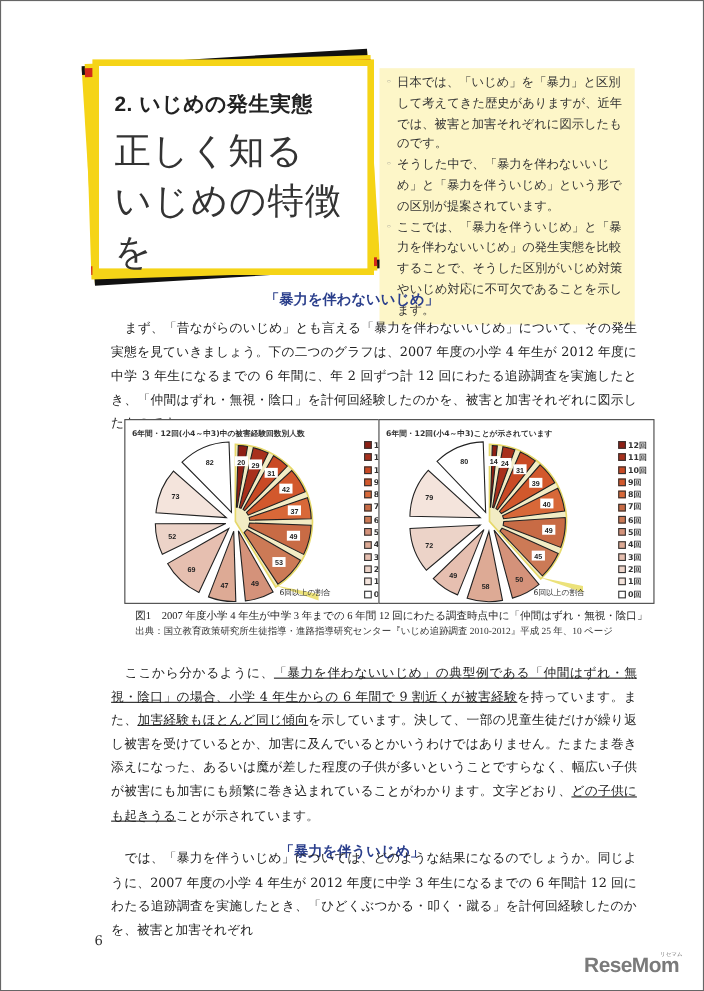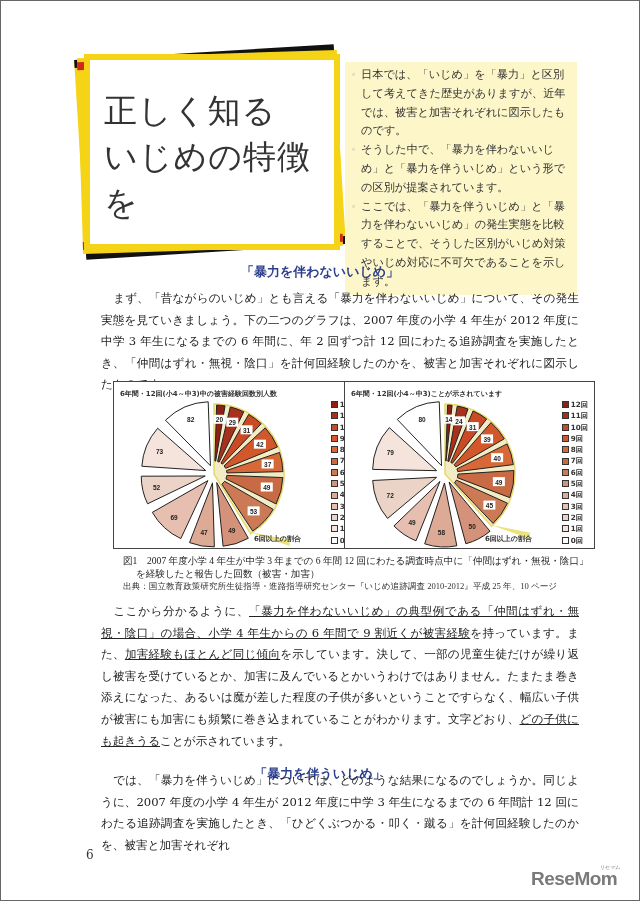"2. いじめの発生実態" div.sub-title { html: none -> <div>2. いじめの発生実態</div> }
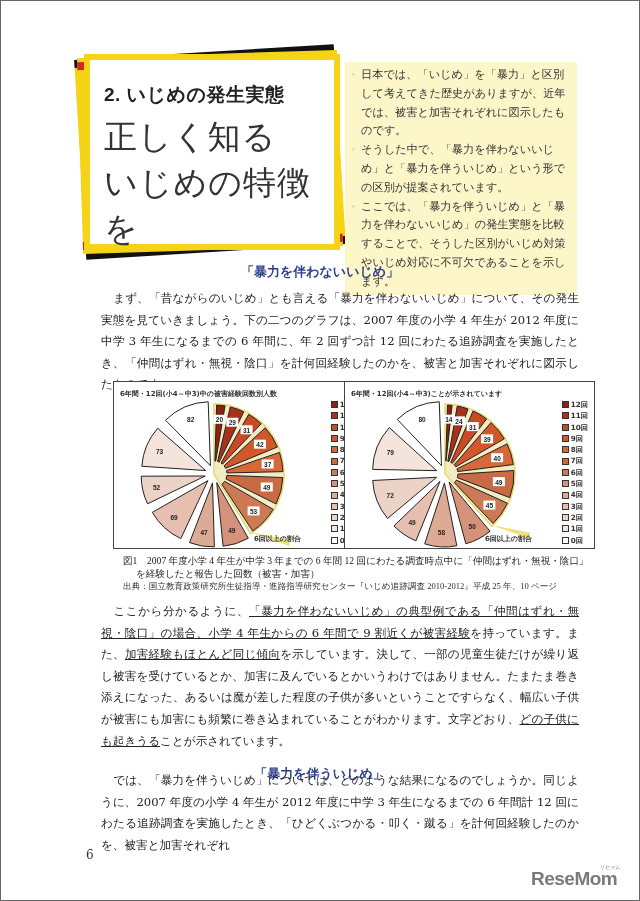"6回以上の割合" .callout { font-weight: bold -> normal }
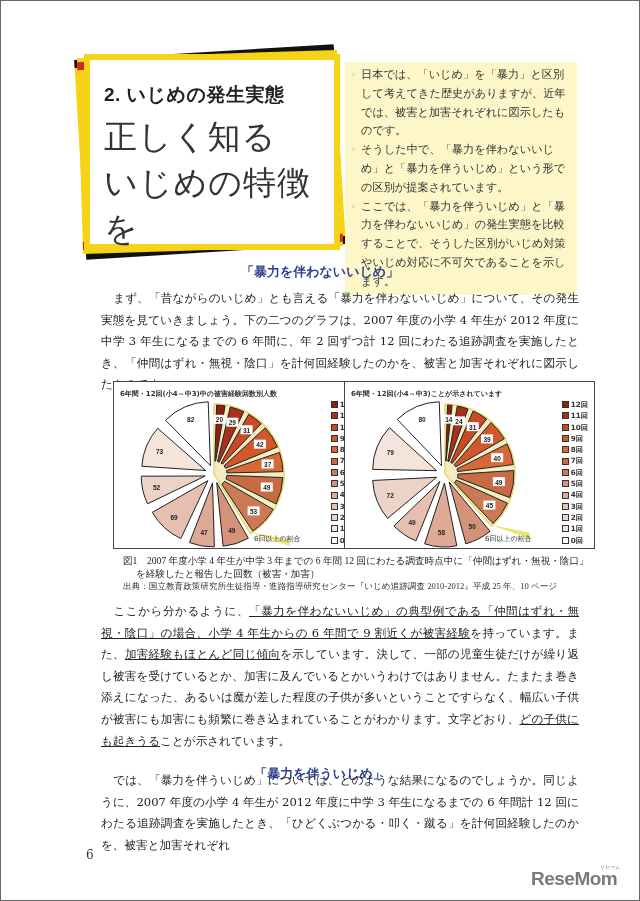"を経験したと報告した回数（被害・加害）" div.cap2 { html: <div>を経験したと報告した回数（被害・加害）</div> -> none }
